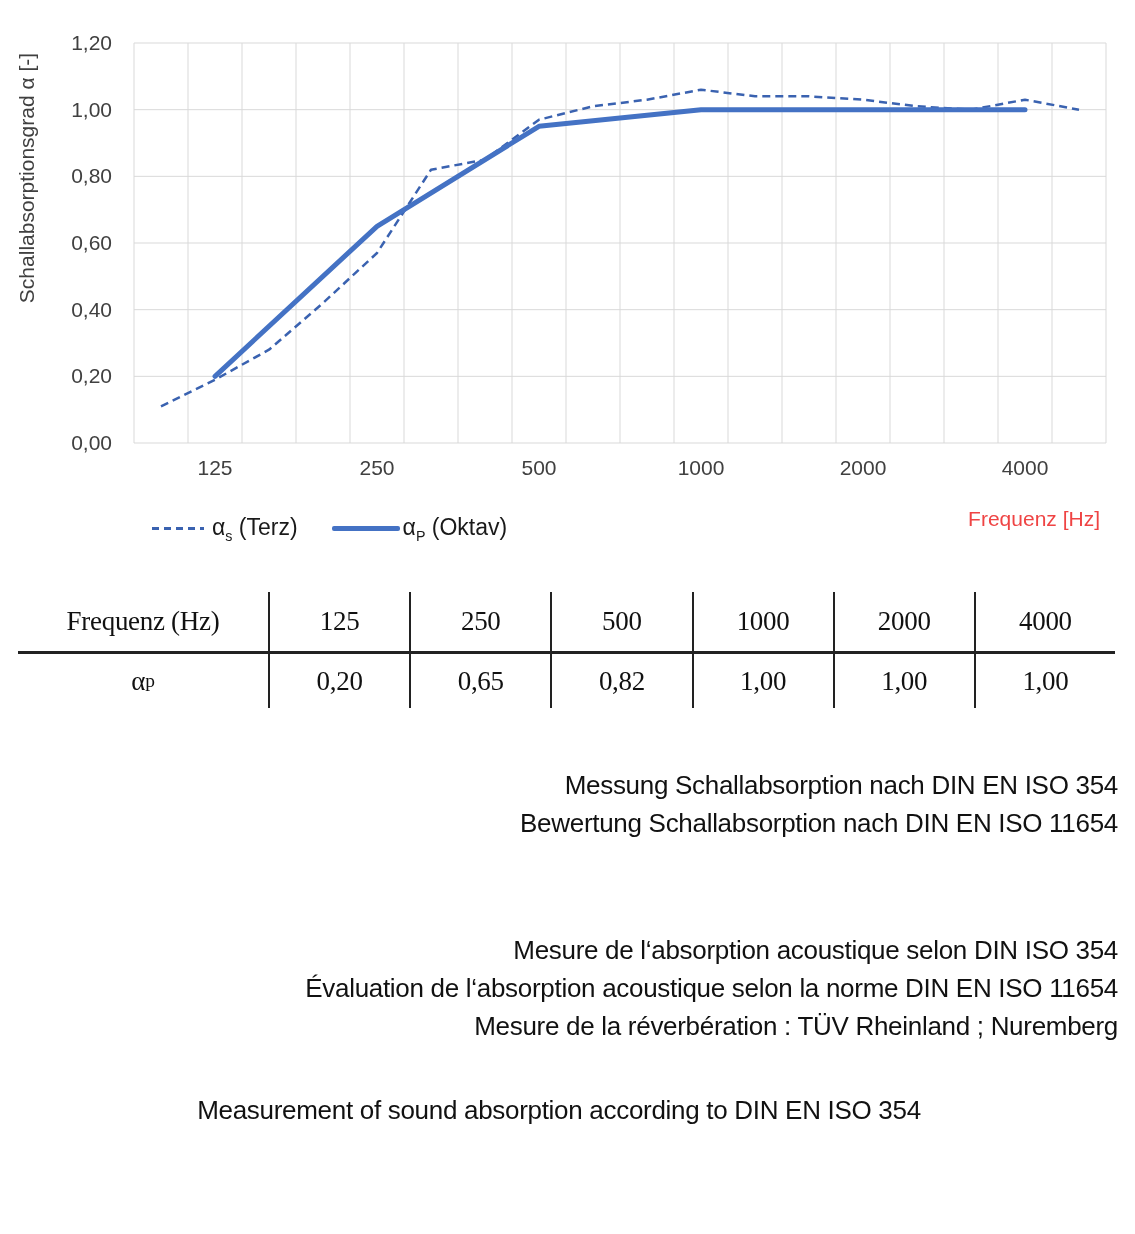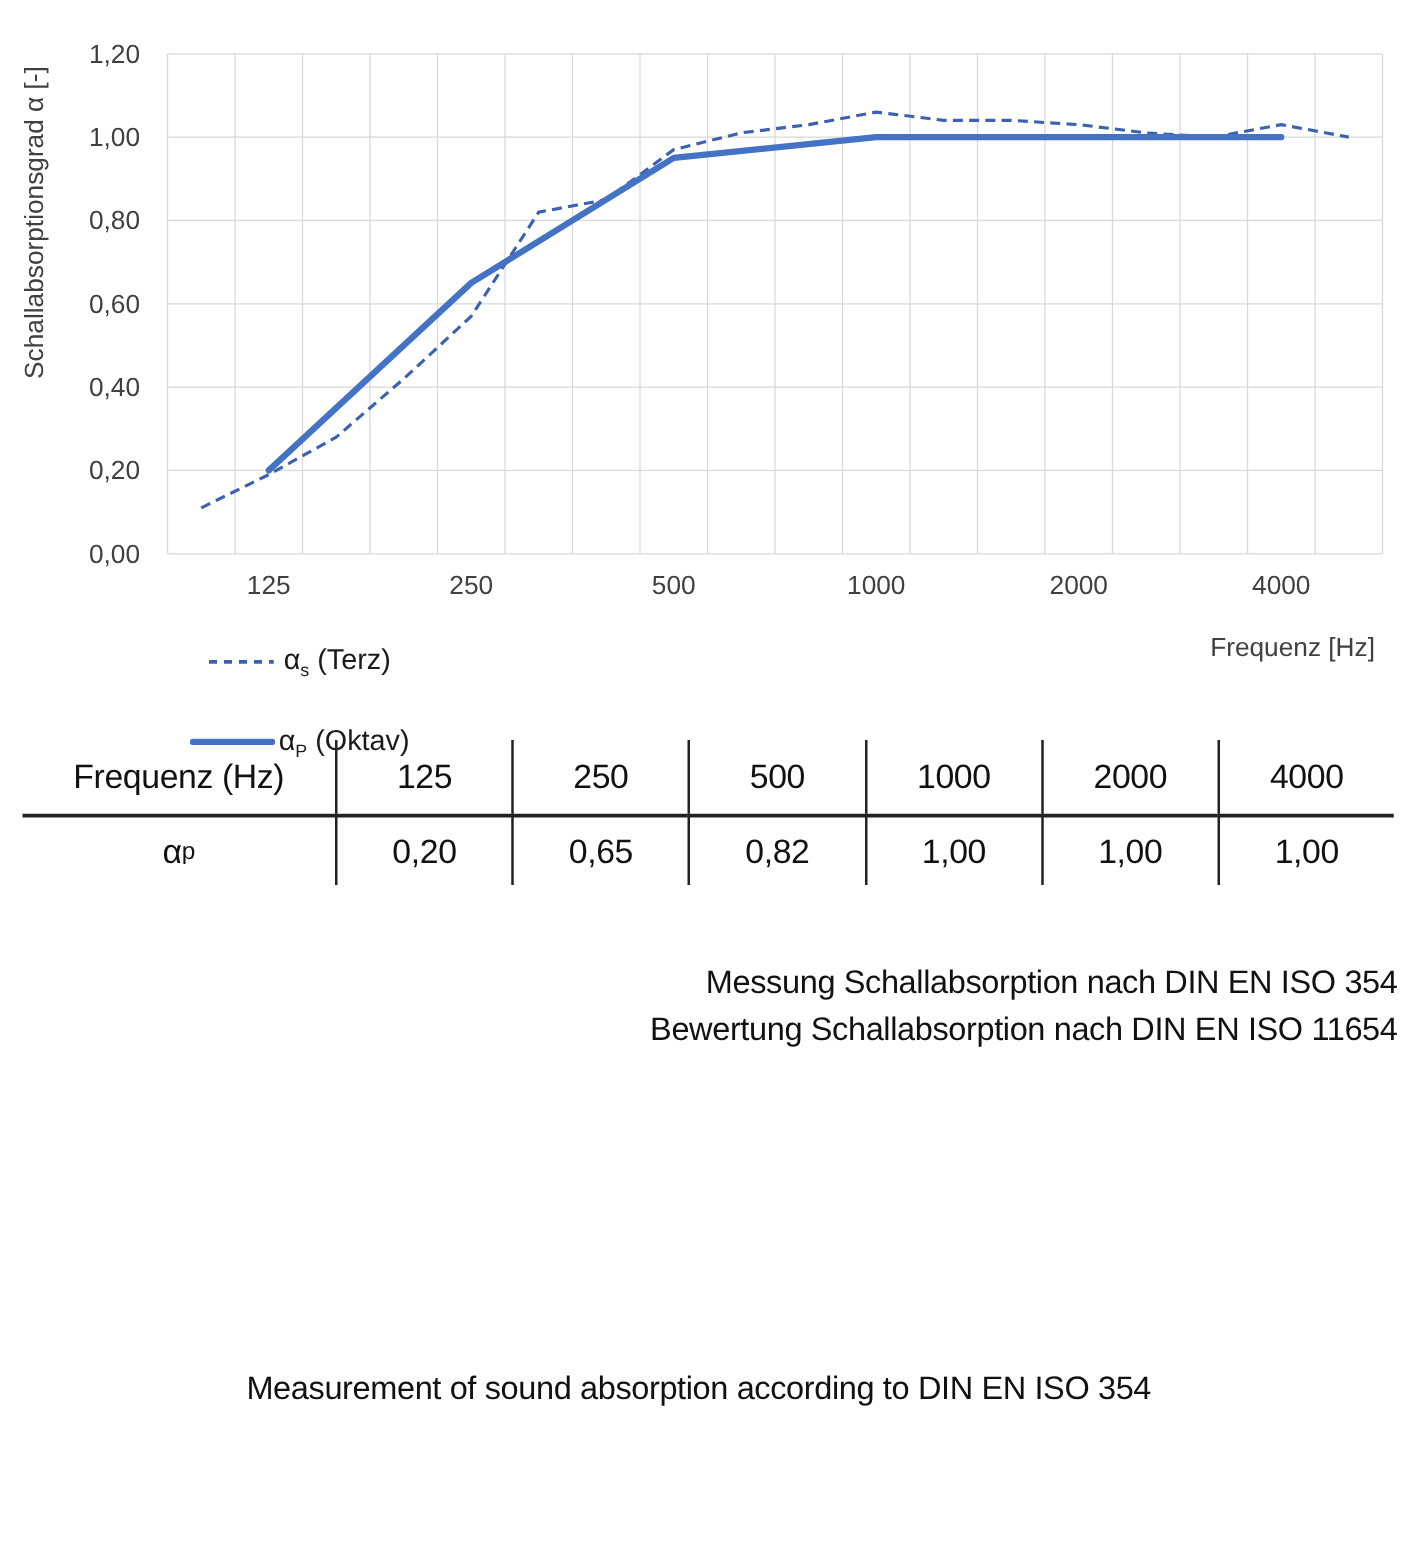"αs (Terz)" .legend { flex-direction: column -> none }
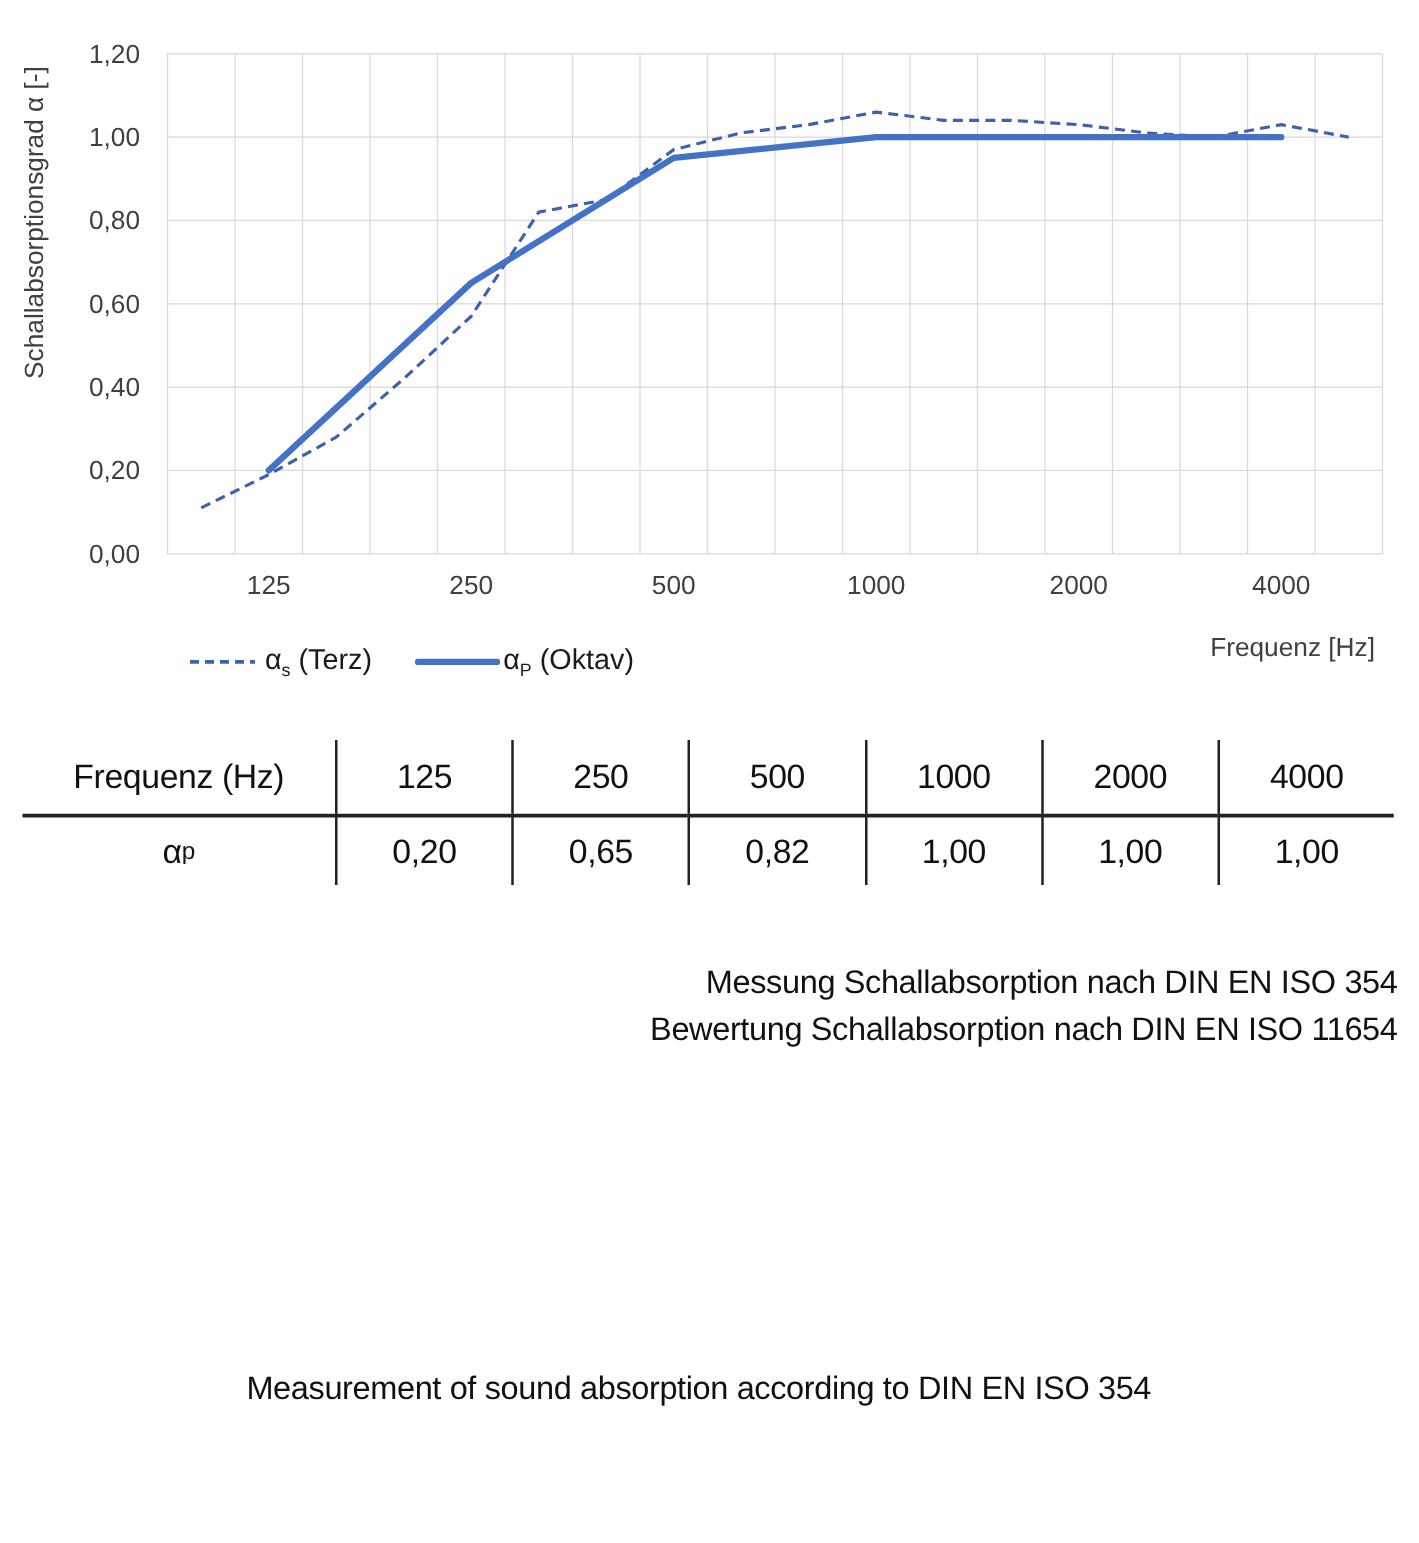"Frequenz [Hz]" .freq-axis-label { color: #404040 -> #ef4444 }
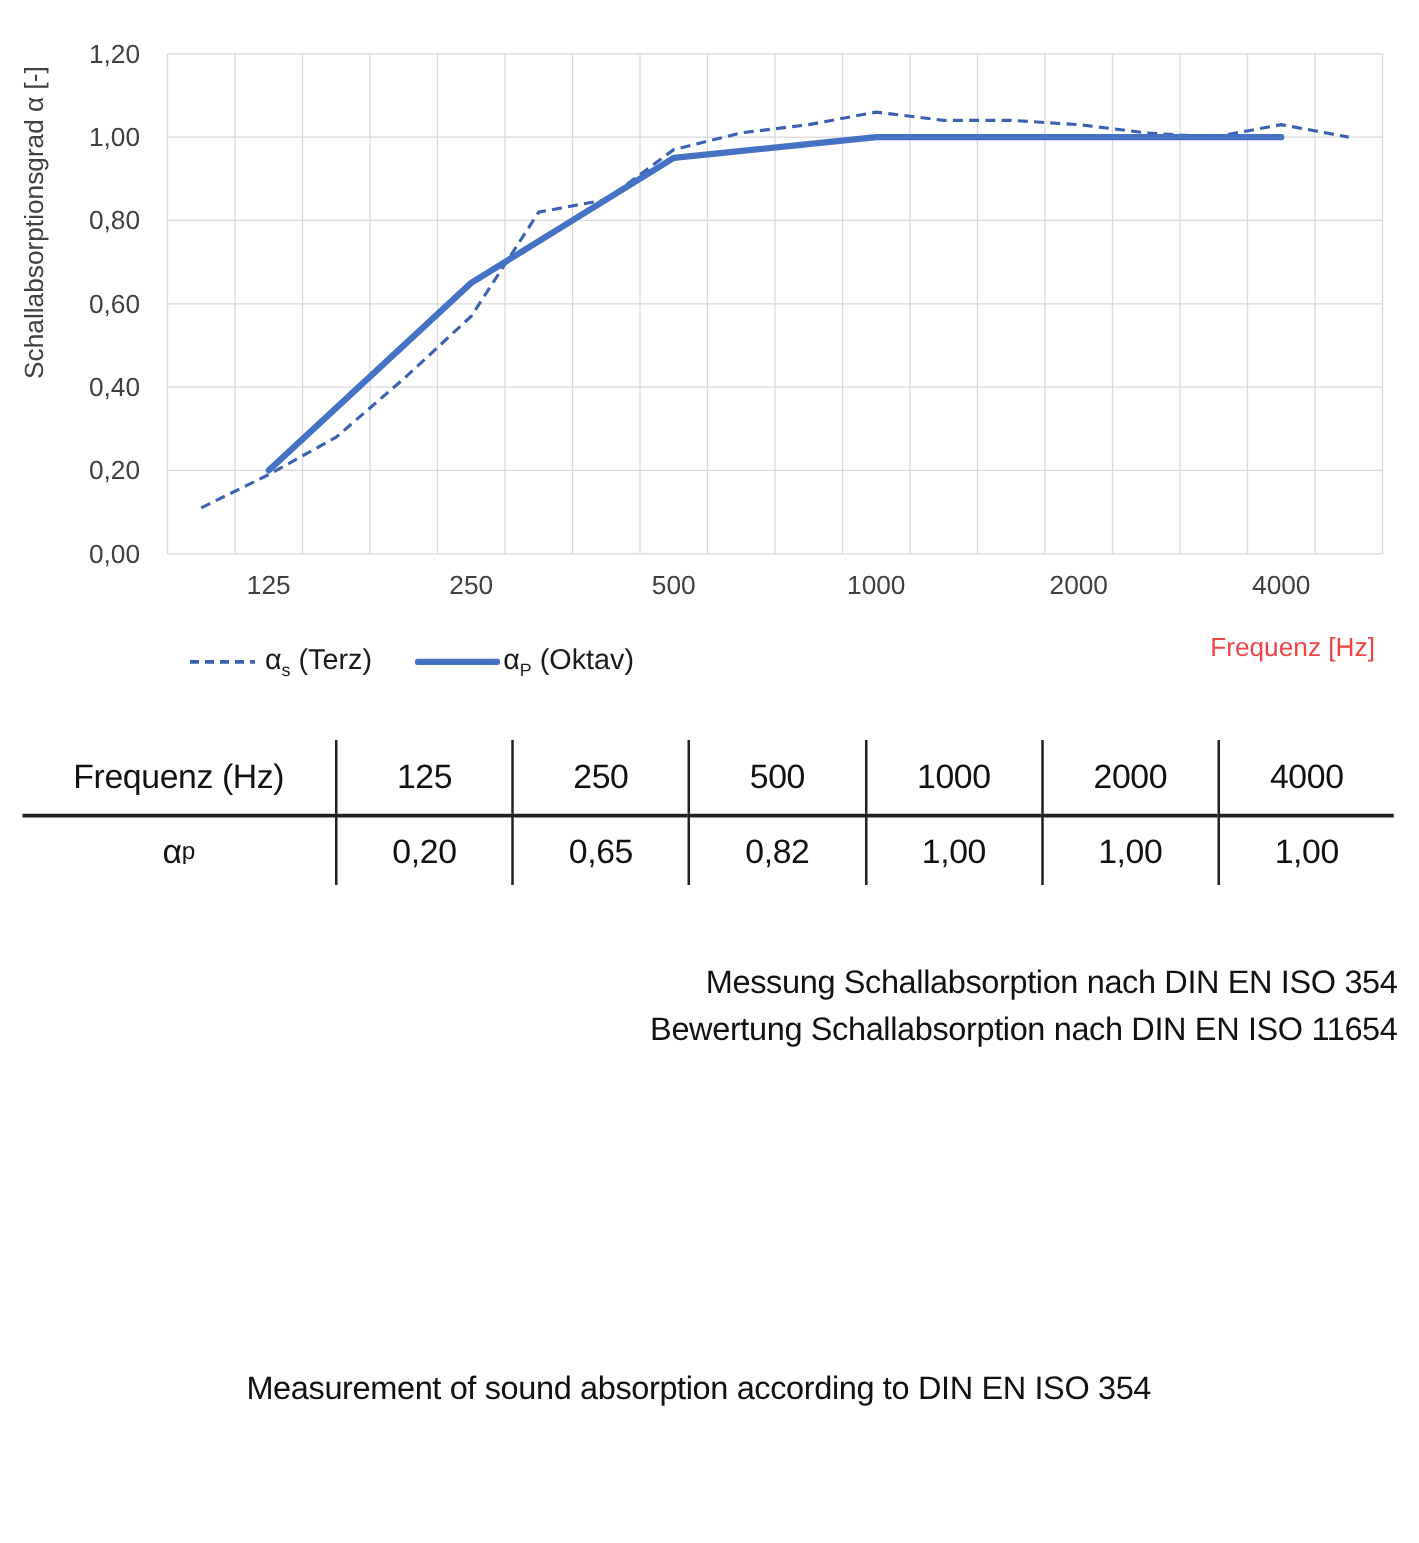"Frequenz (Hz)" .t-cell { font-family: none -> Liberation Serif, serif }
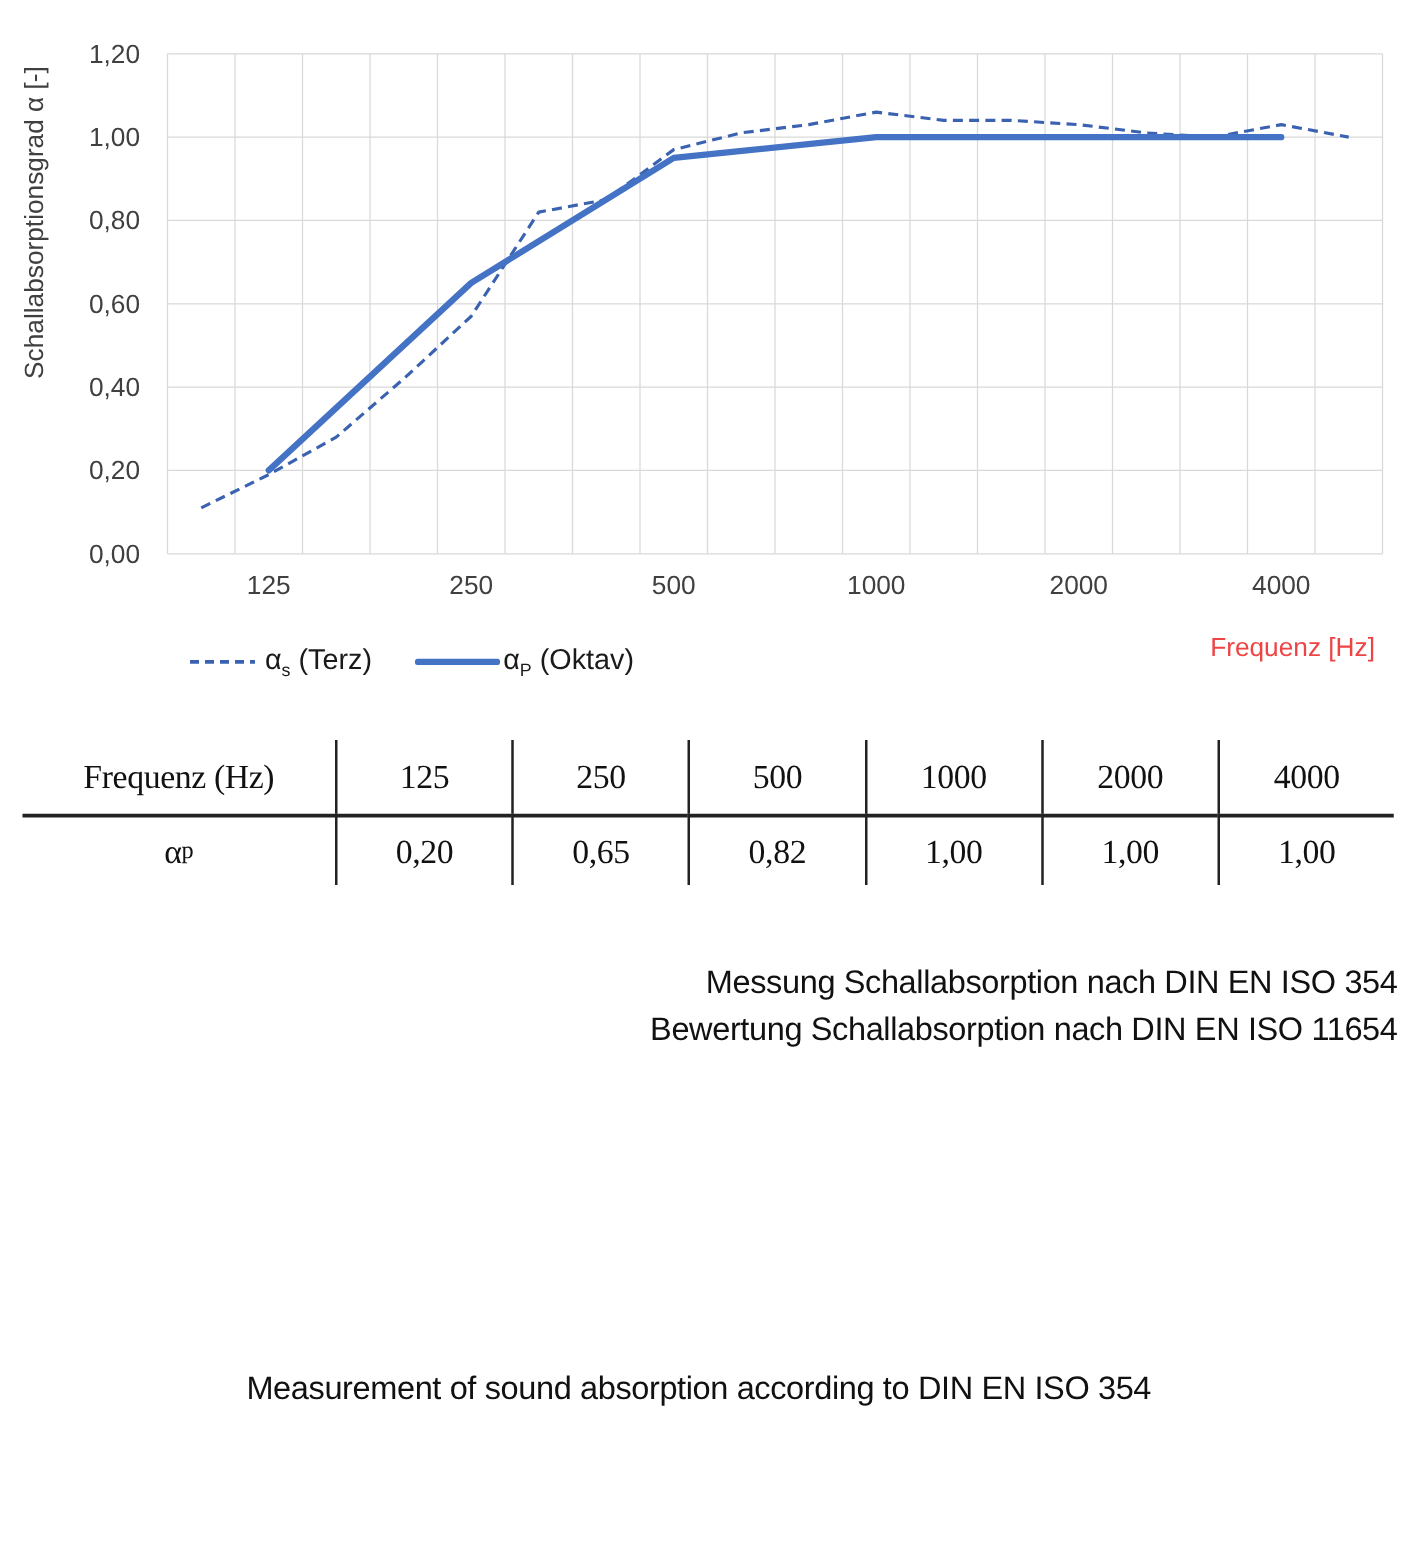"Mesure de l‘absorption acoustique selon" div.notes { html: none -> <div> <div>Mesure de l‘absorption acoustique selon DIN ISO 354</div> <div>Évaluation de l‘absorption acoustique selon la norme DIN EN ISO 11654</div> <div>Mesure de la réverbération : TÜV Rheinland ; Nuremberg</div> </div> }
